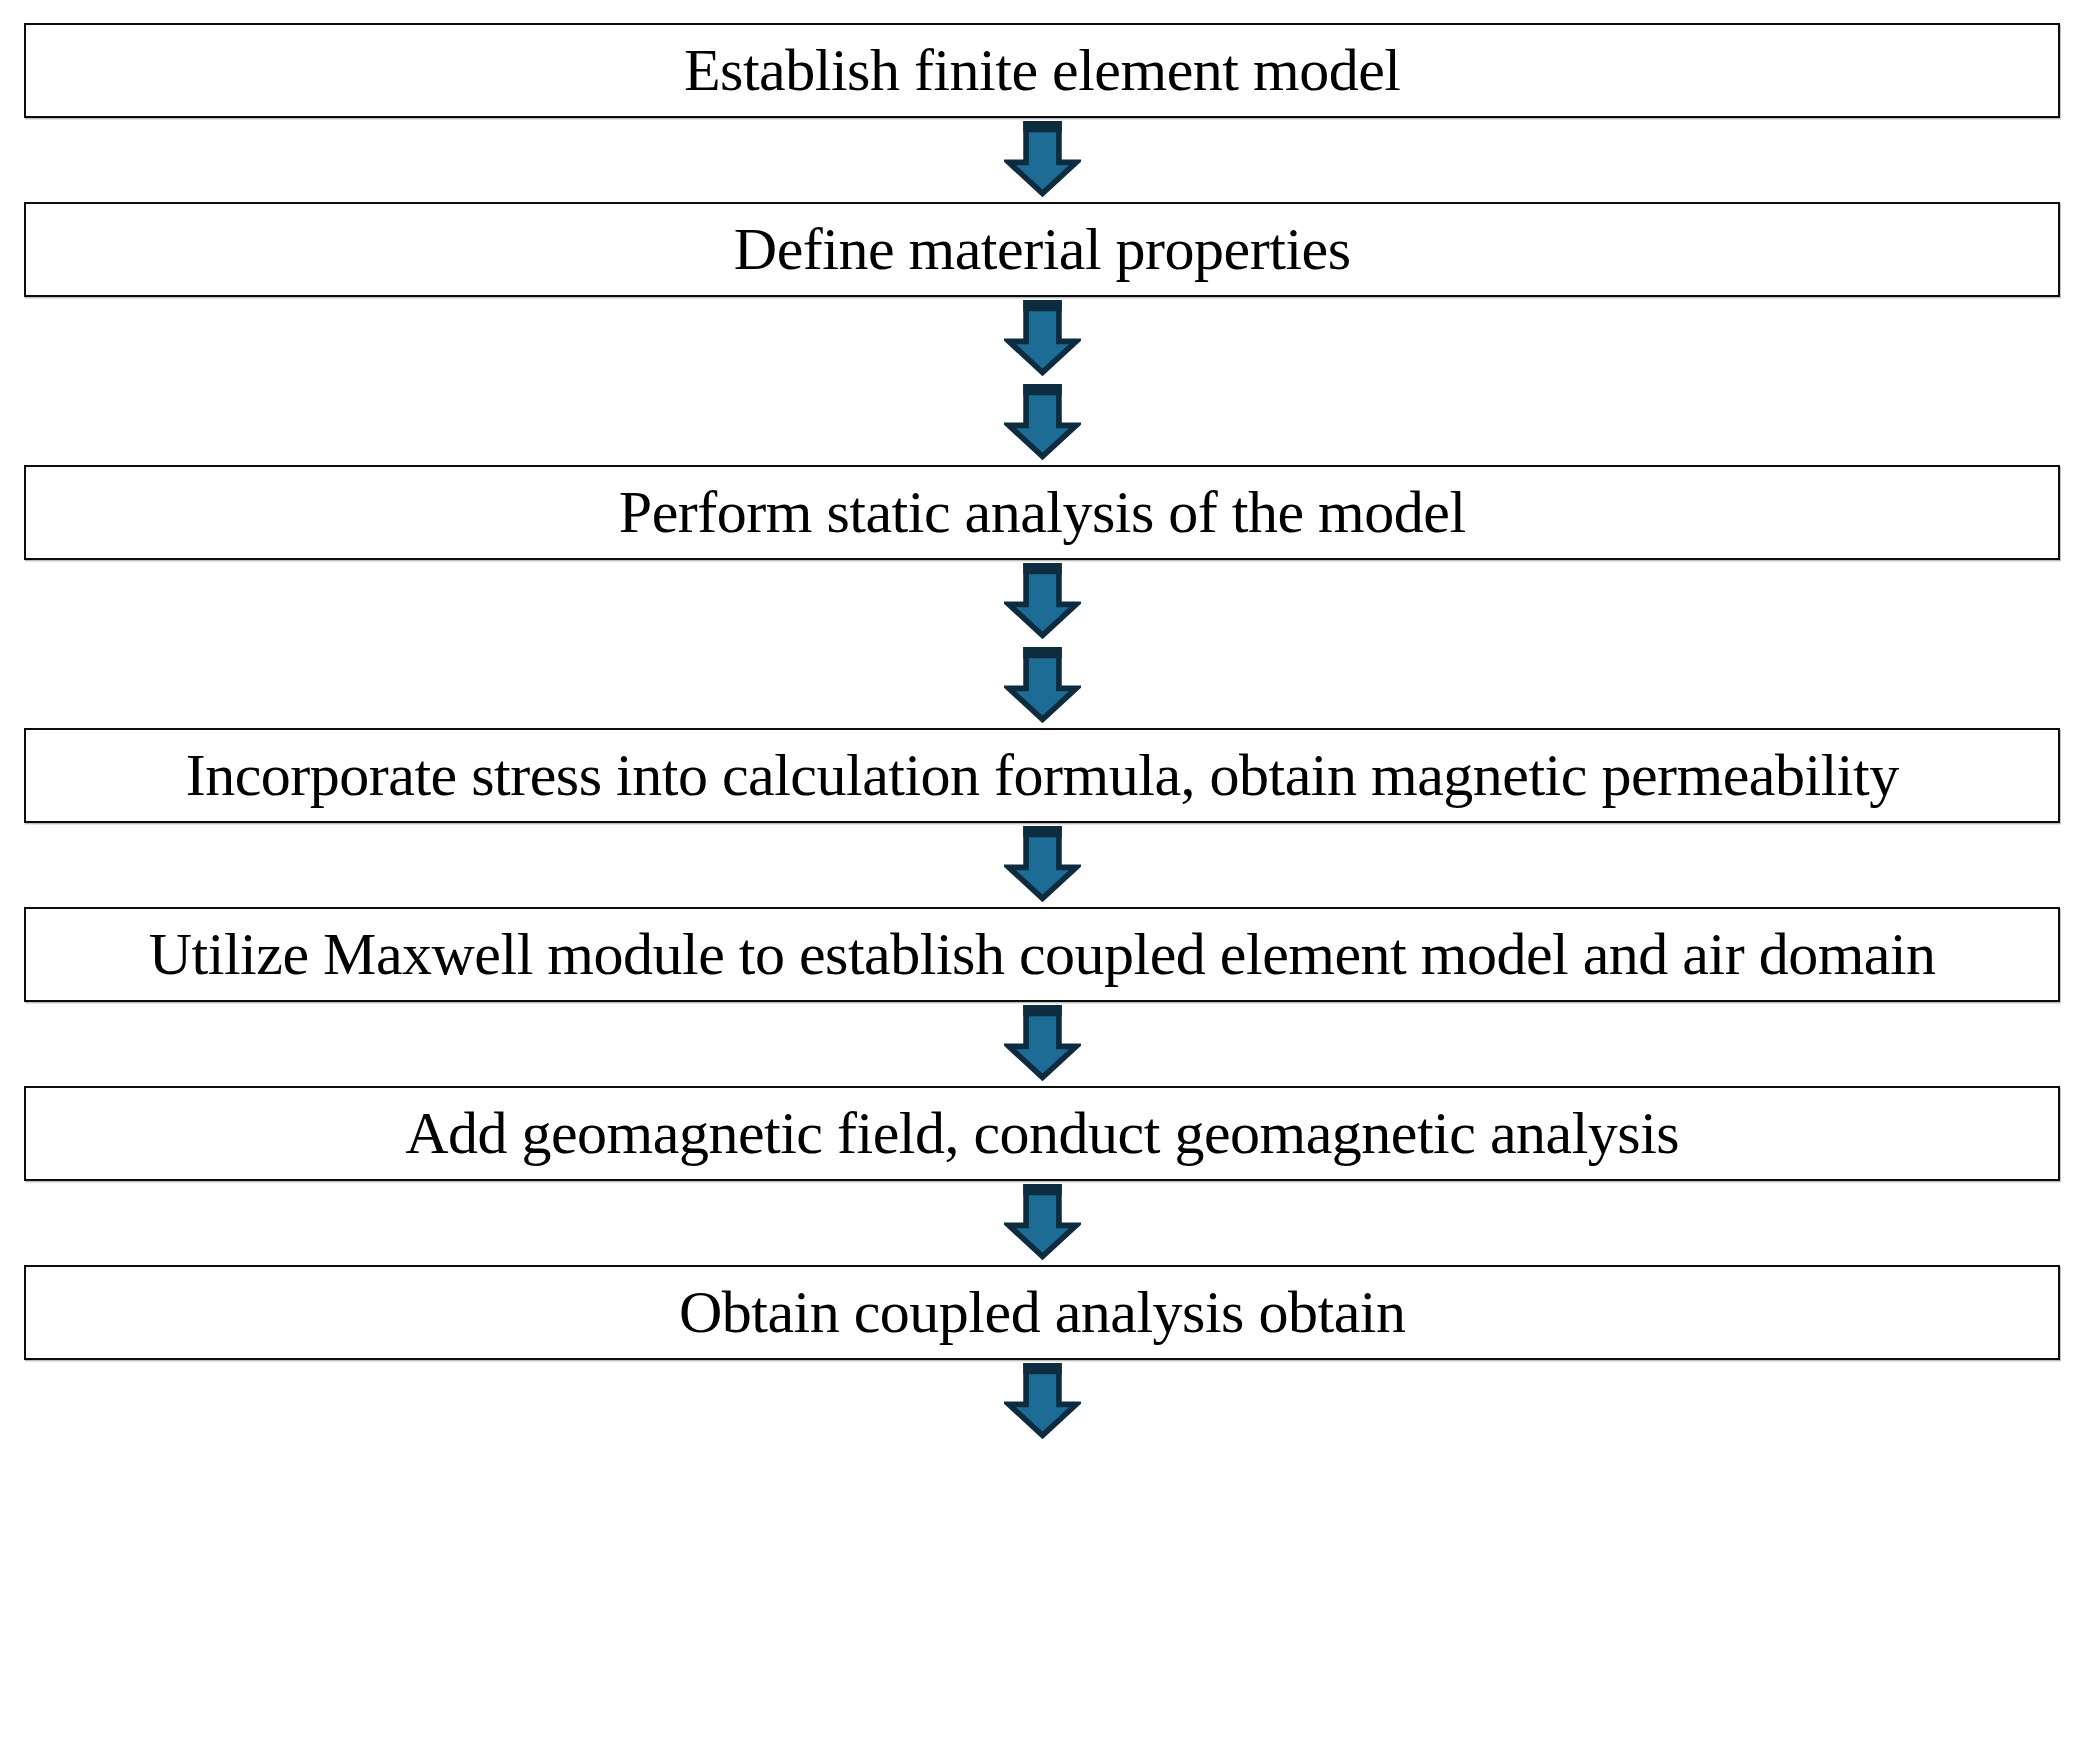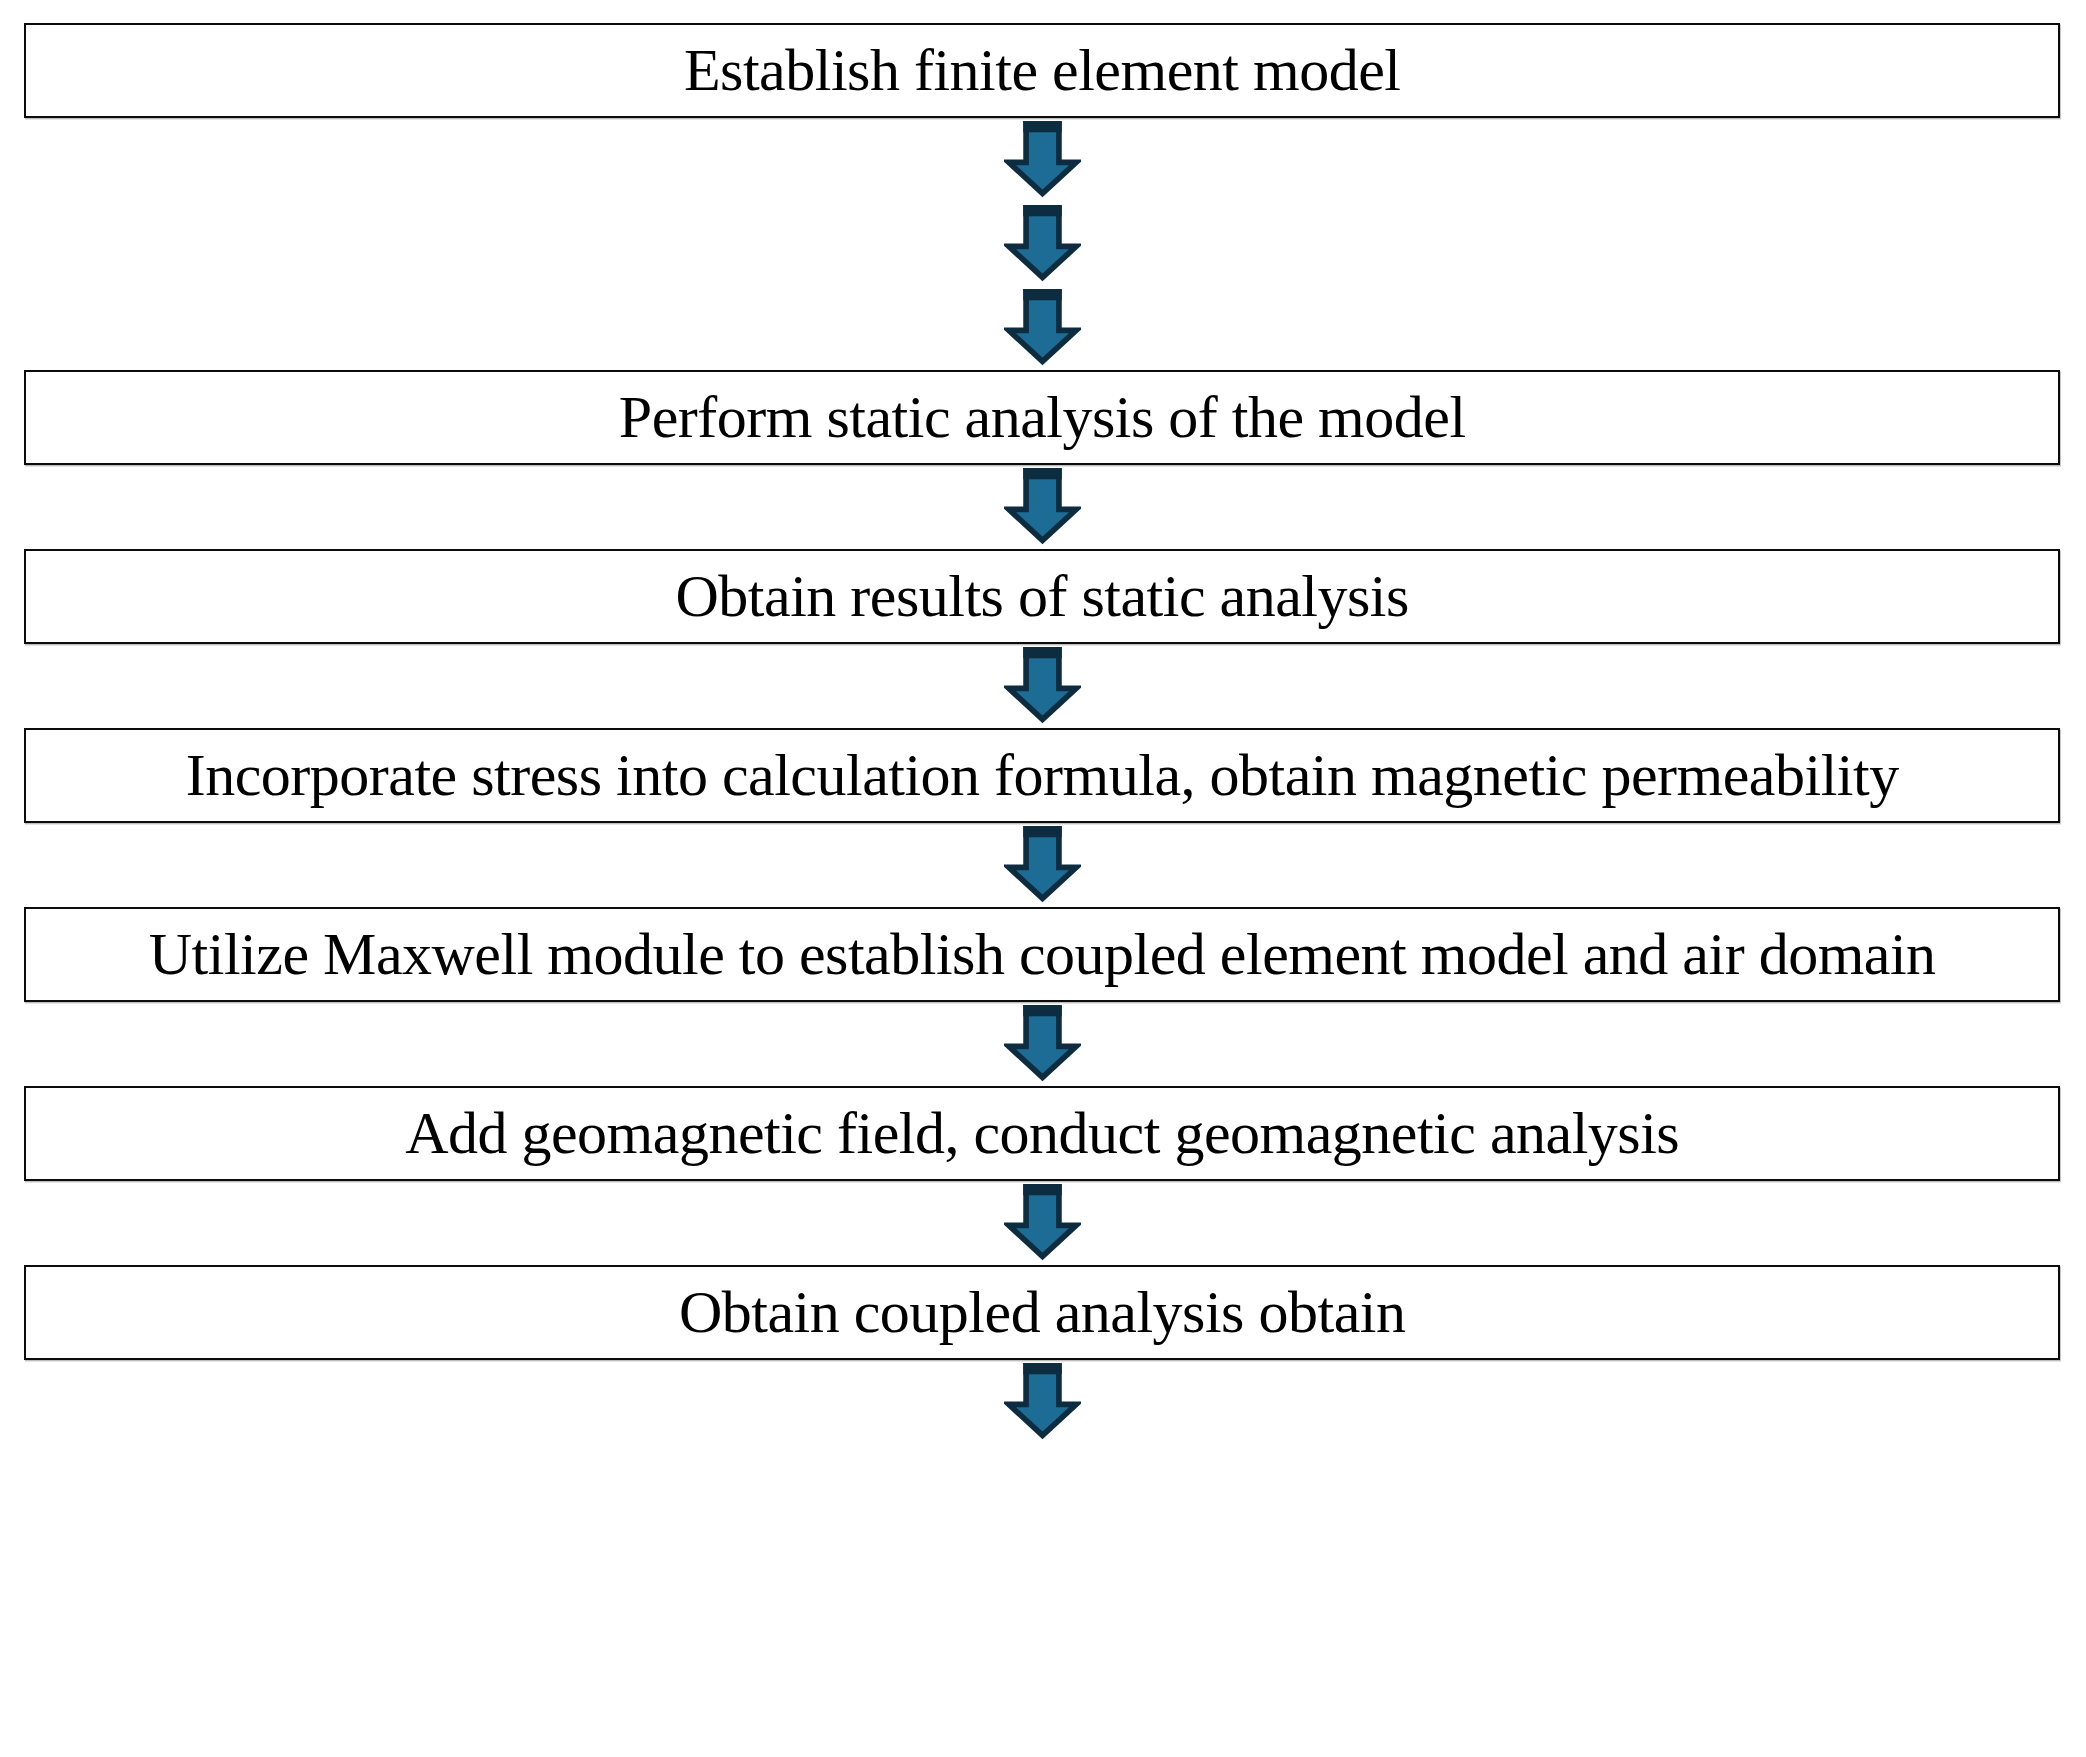"Define material properties" div.box { html: none -> <div> <span>Define material properties</span> </div> }
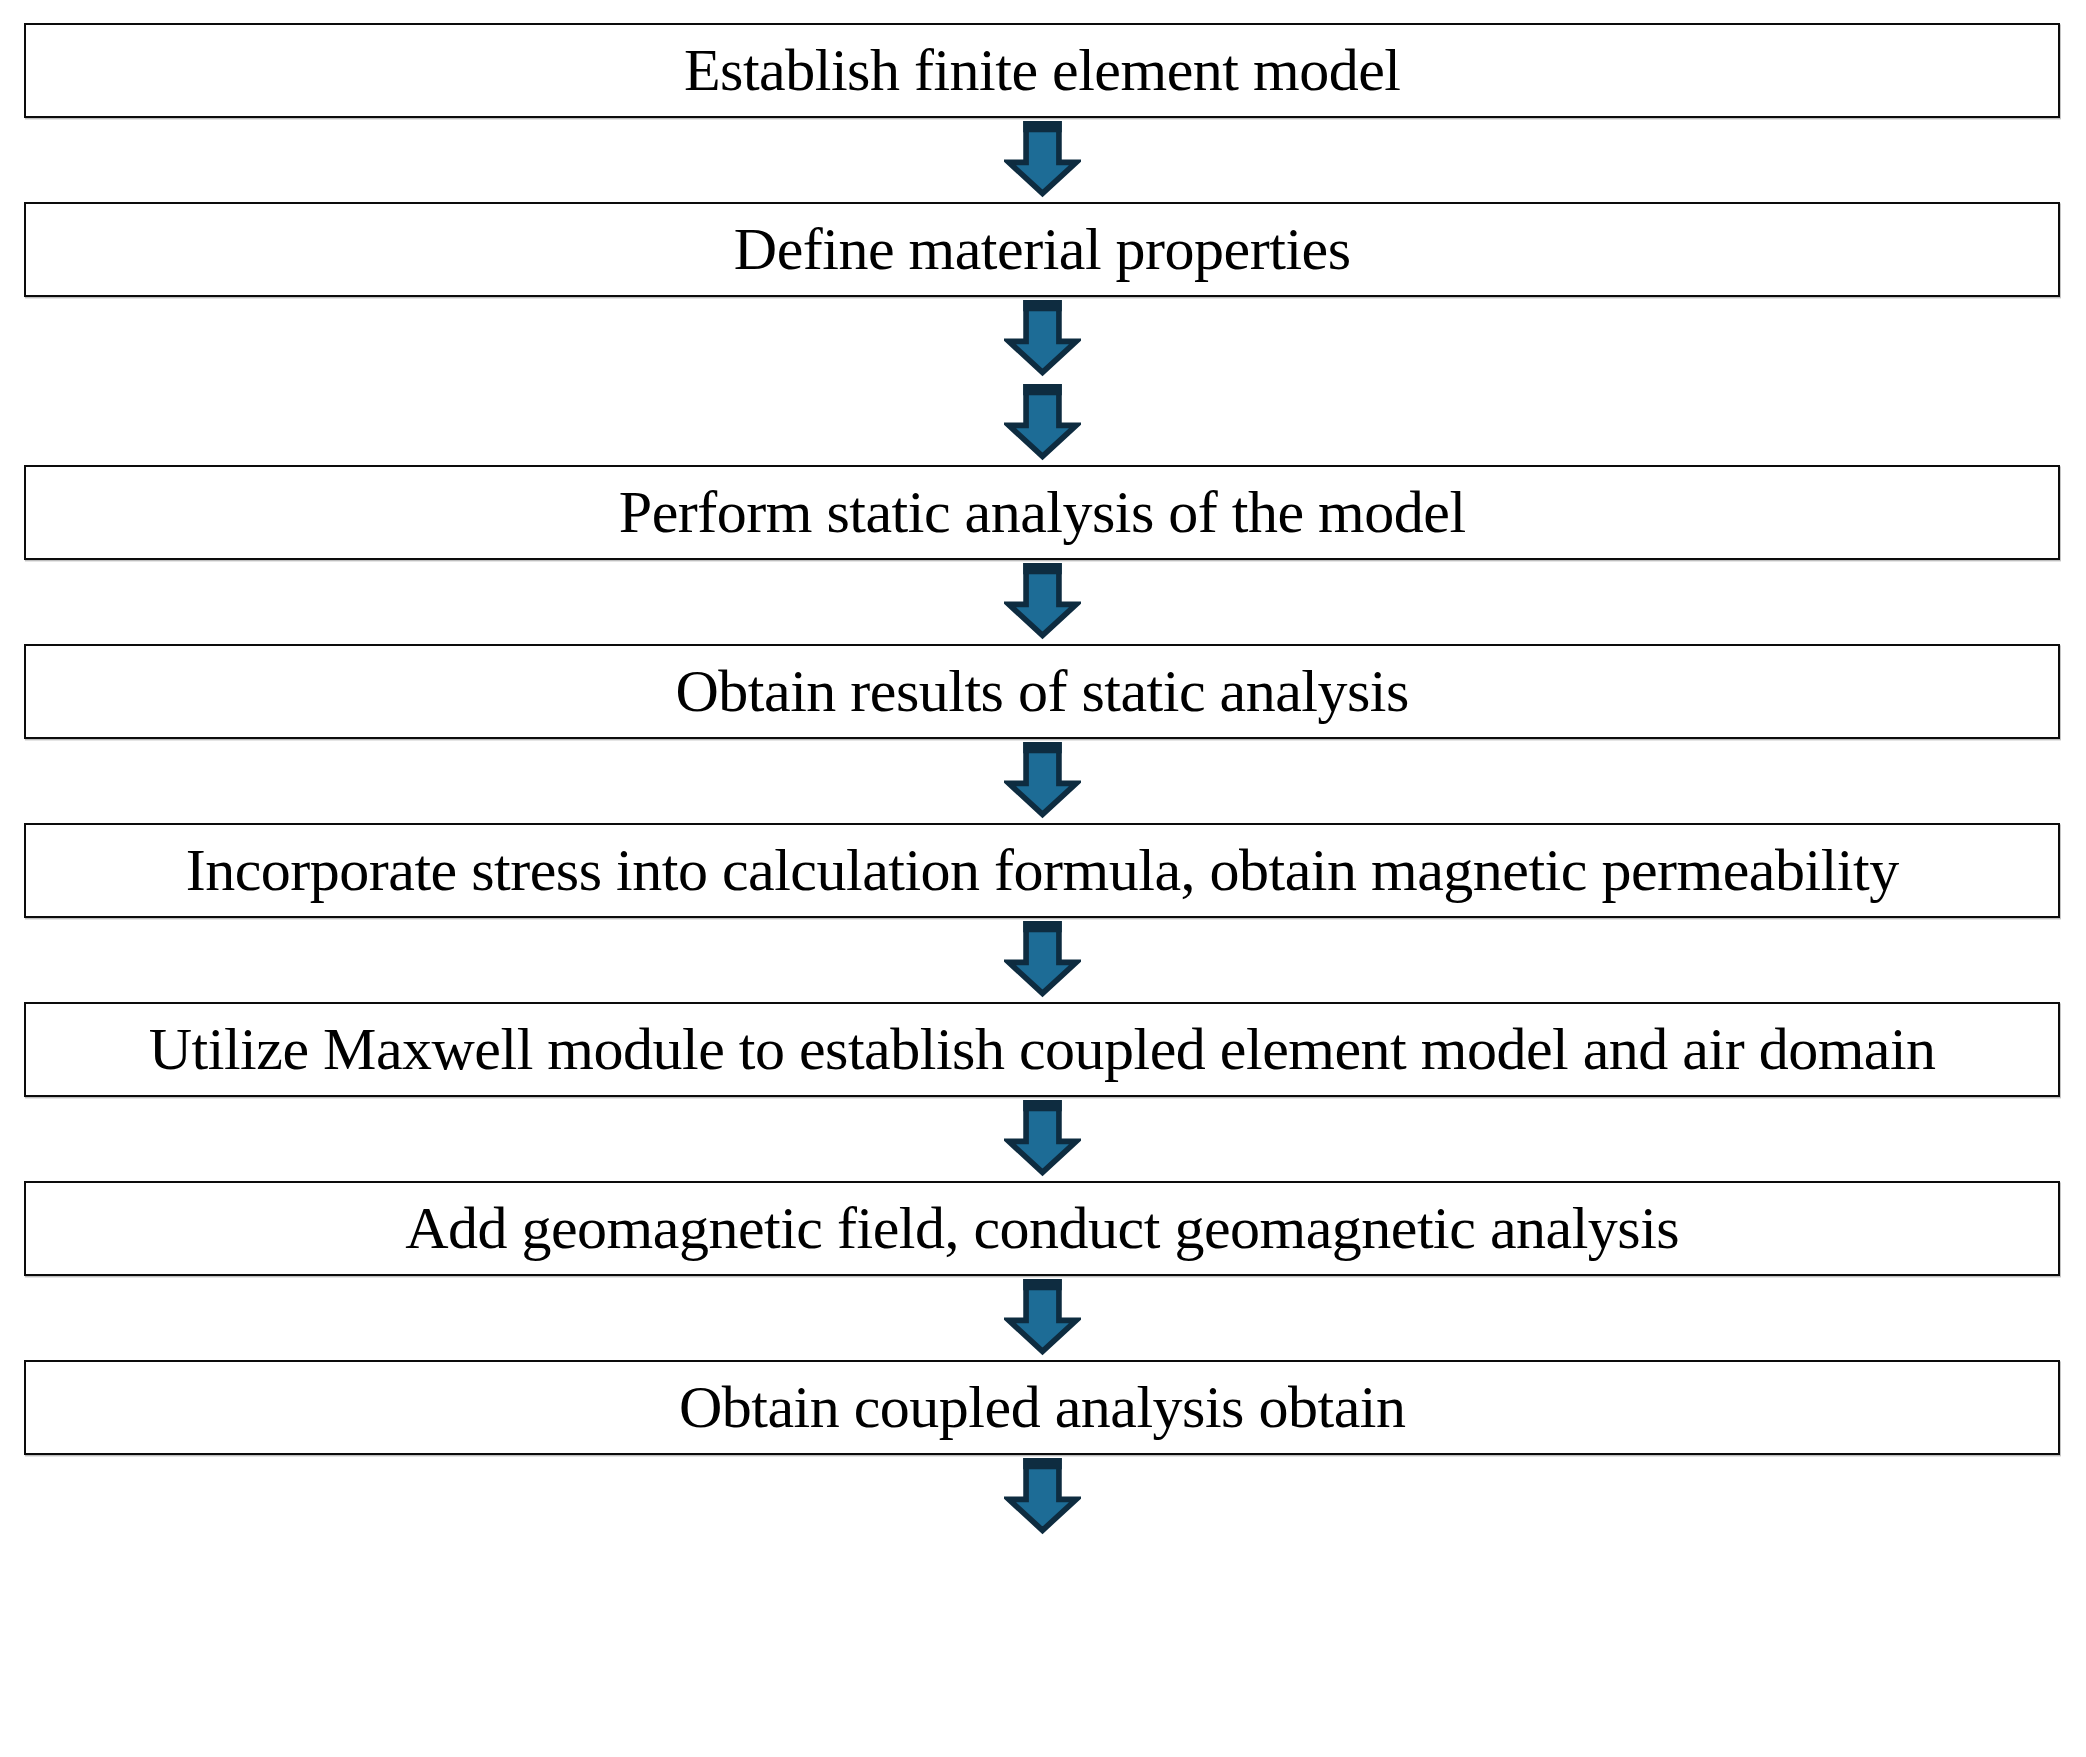"Obtain results of static analysis" div.box { html: <div> <span>Obtain results of static analysis</span> </div> -> none }
